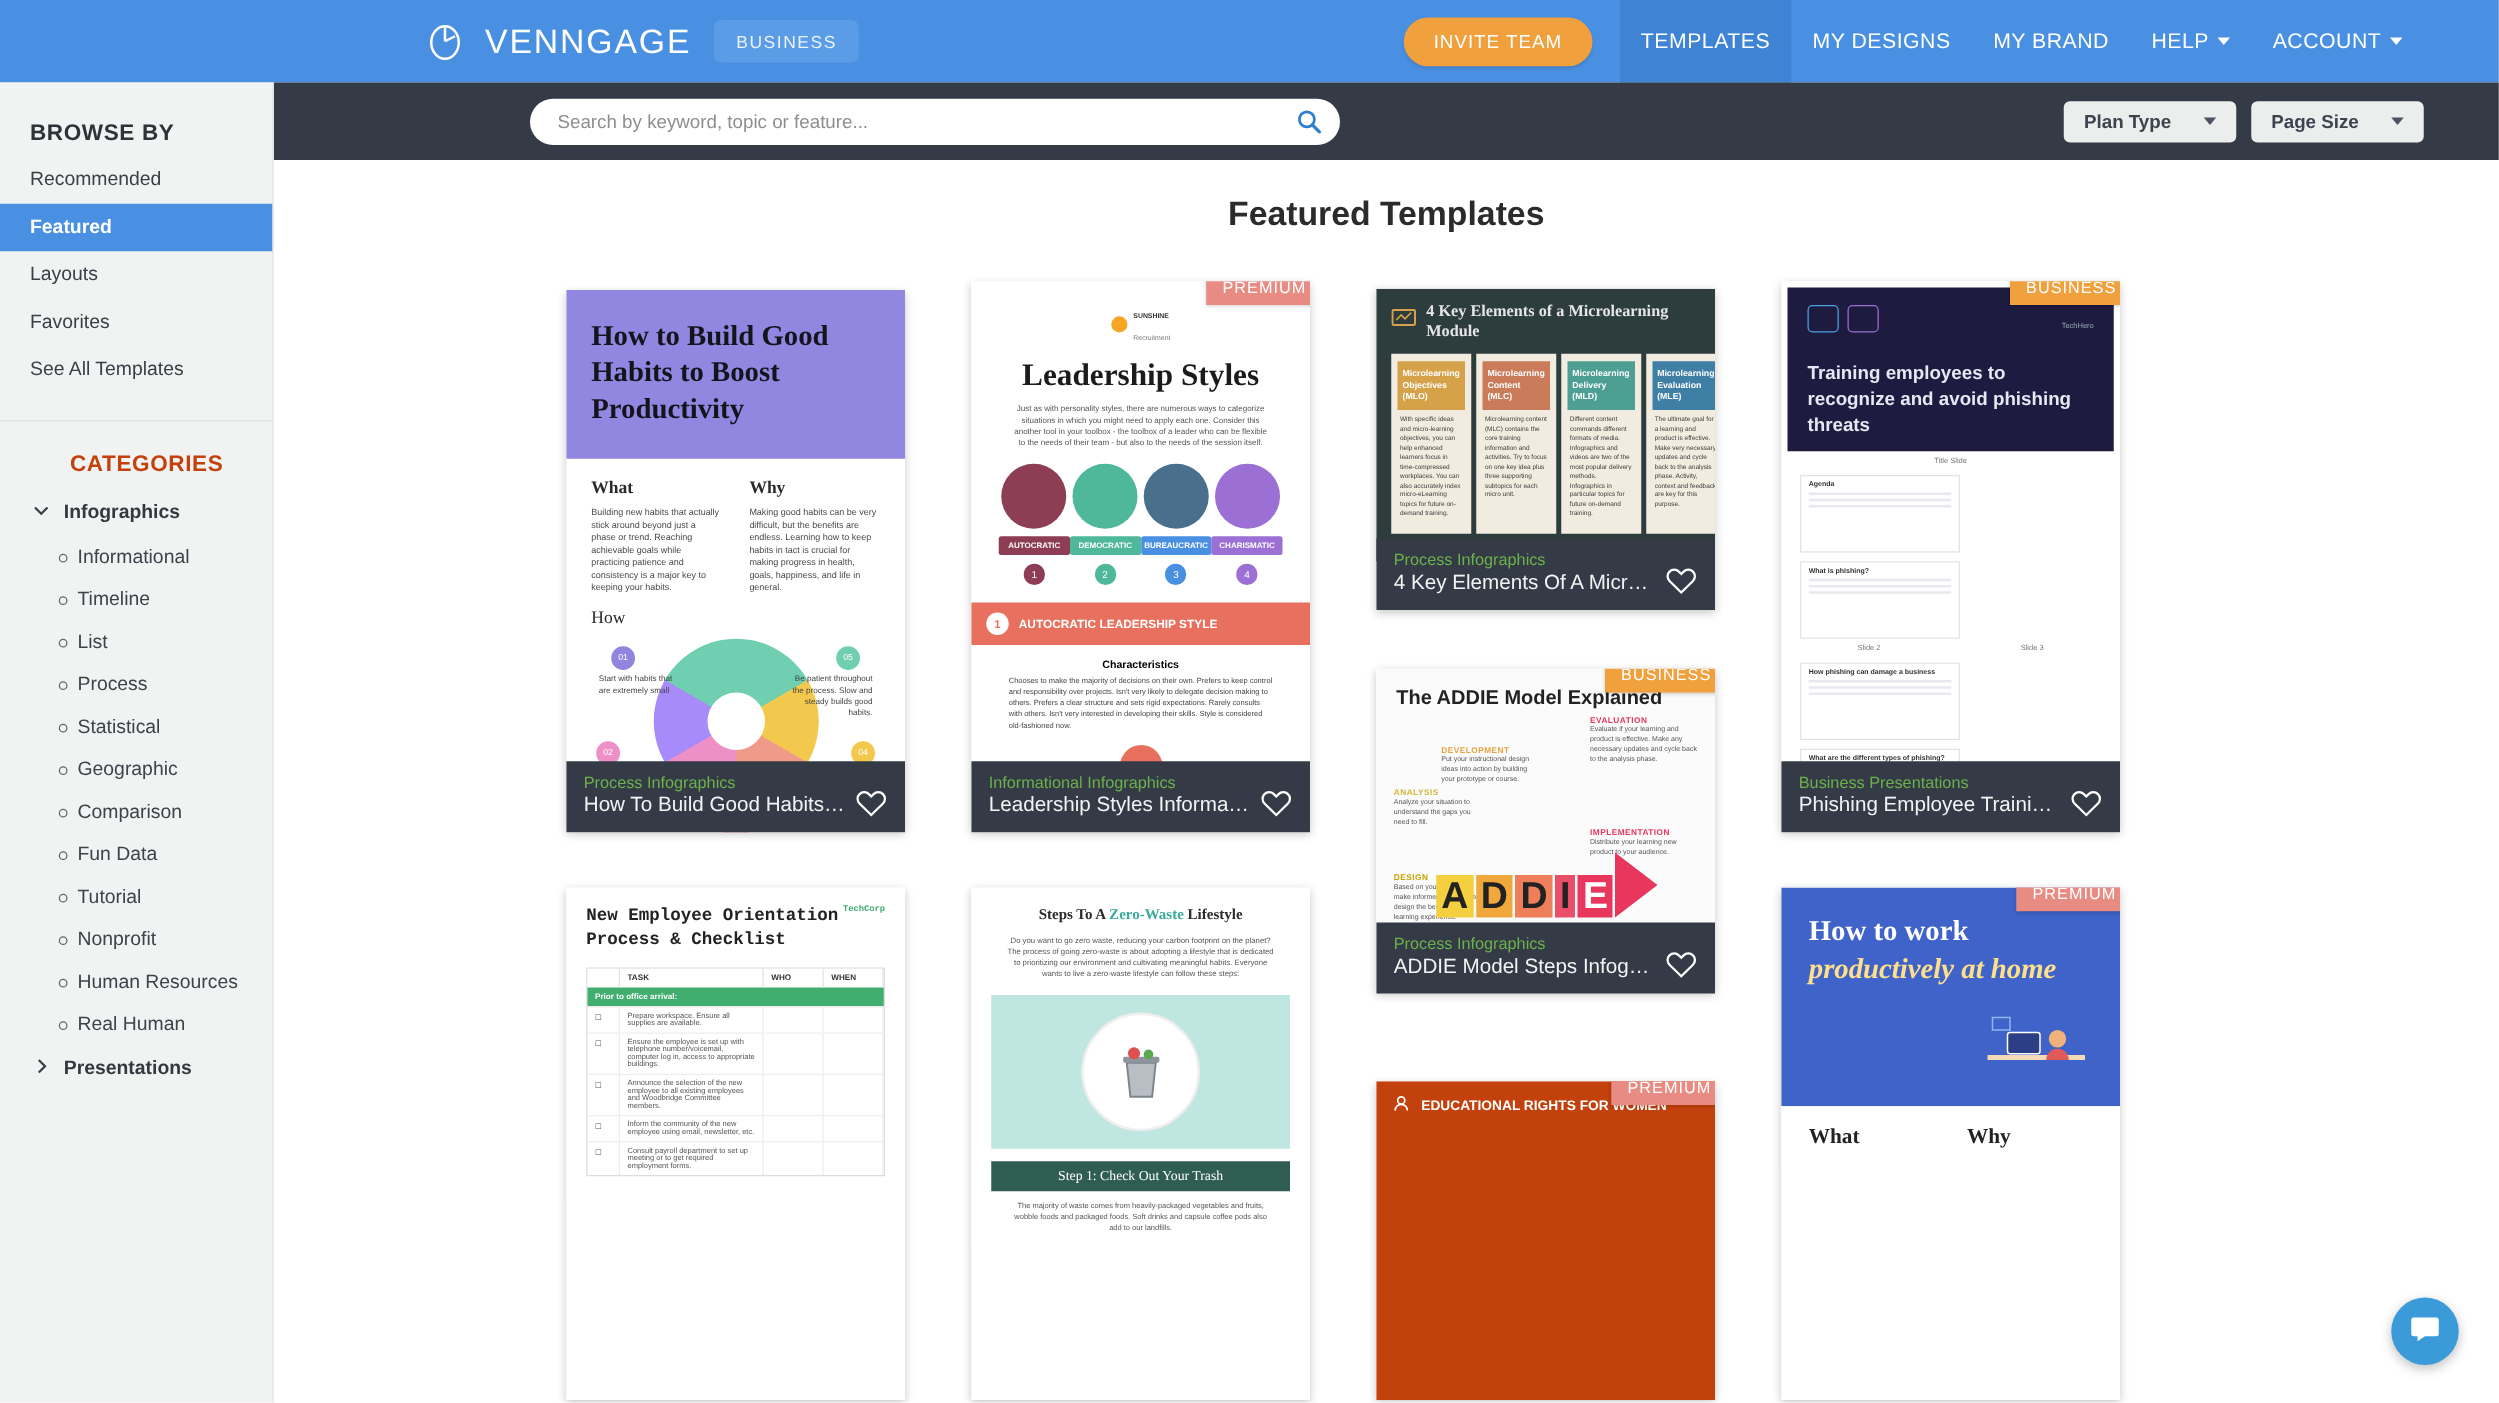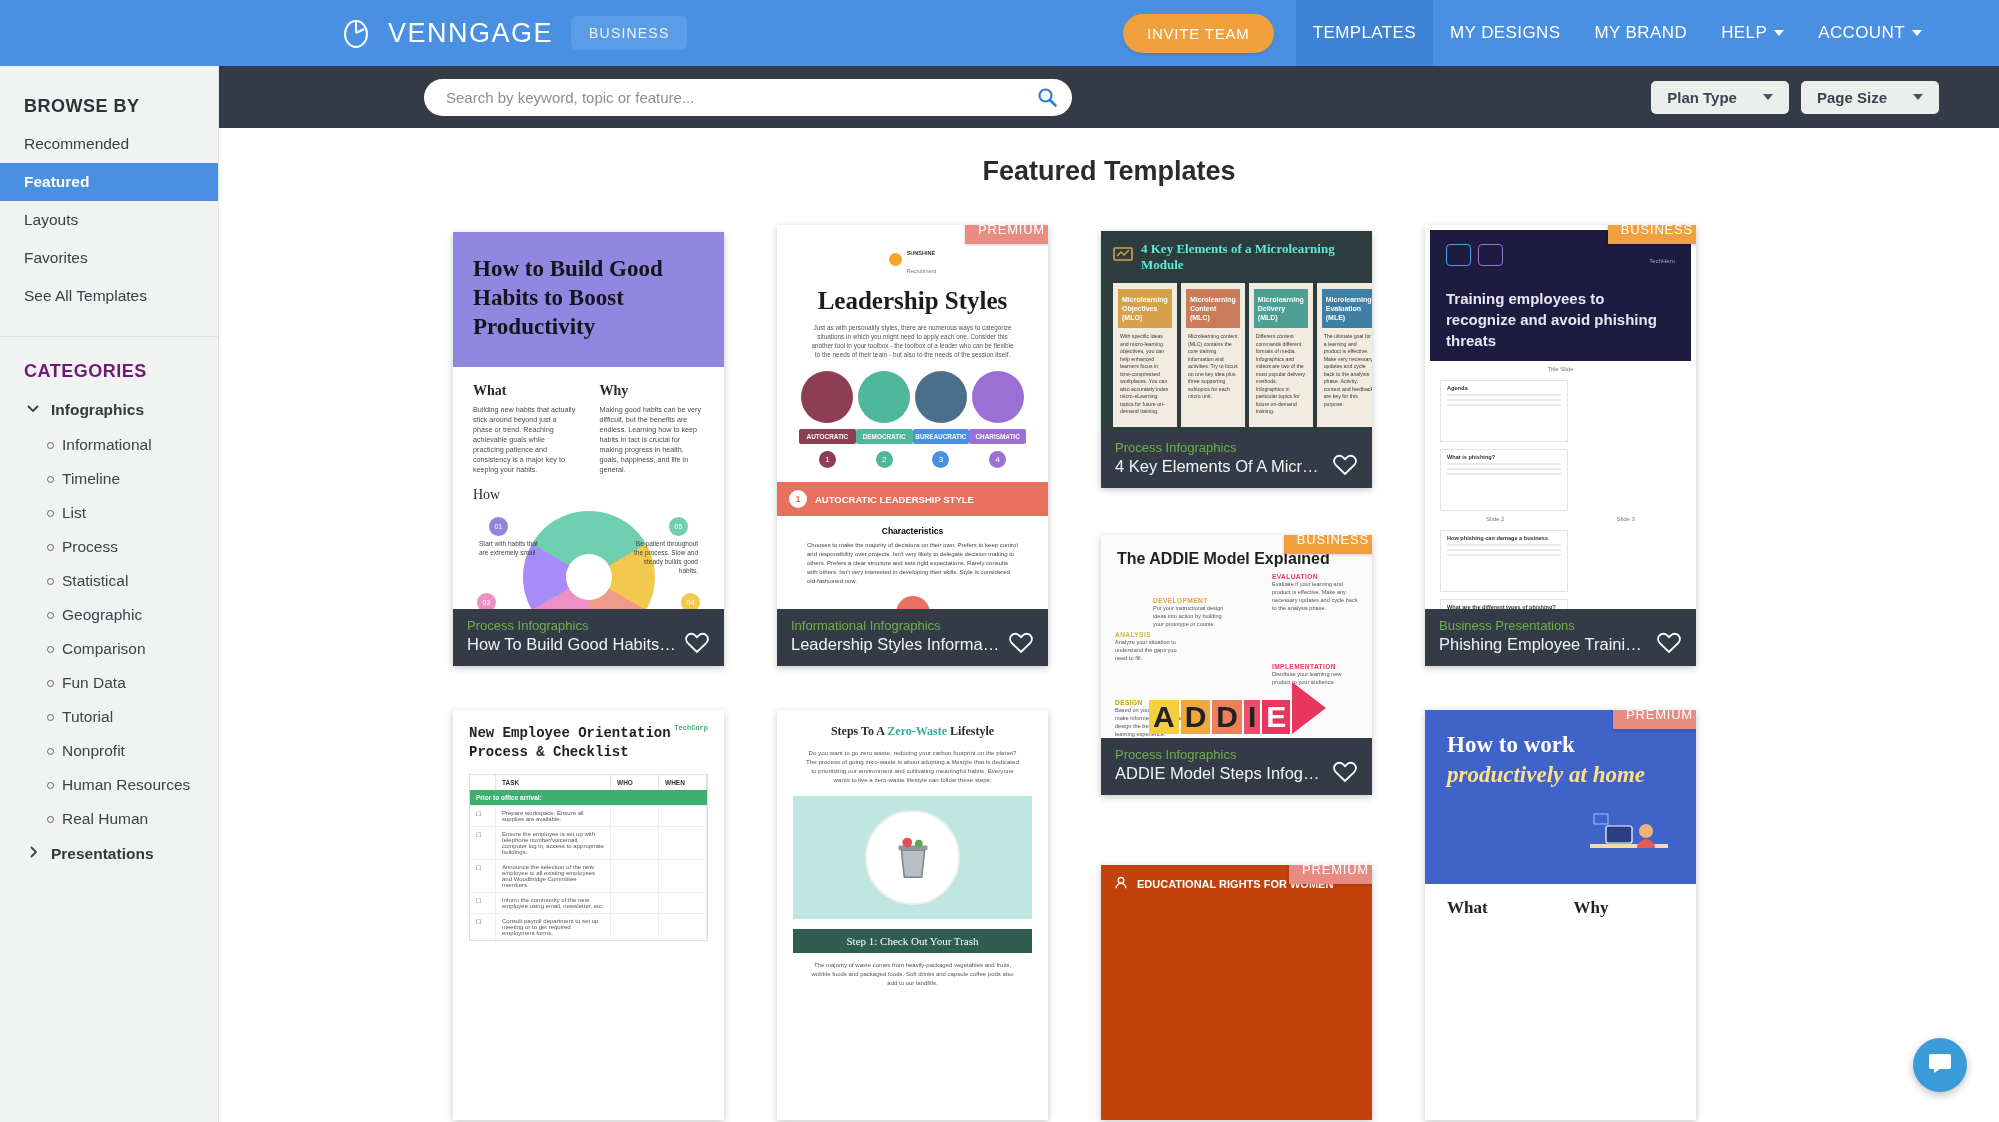"4 Key Elements of a Microlearning Module" .t-micro .hd { color: #5eead4 -> #e5e5e5 }
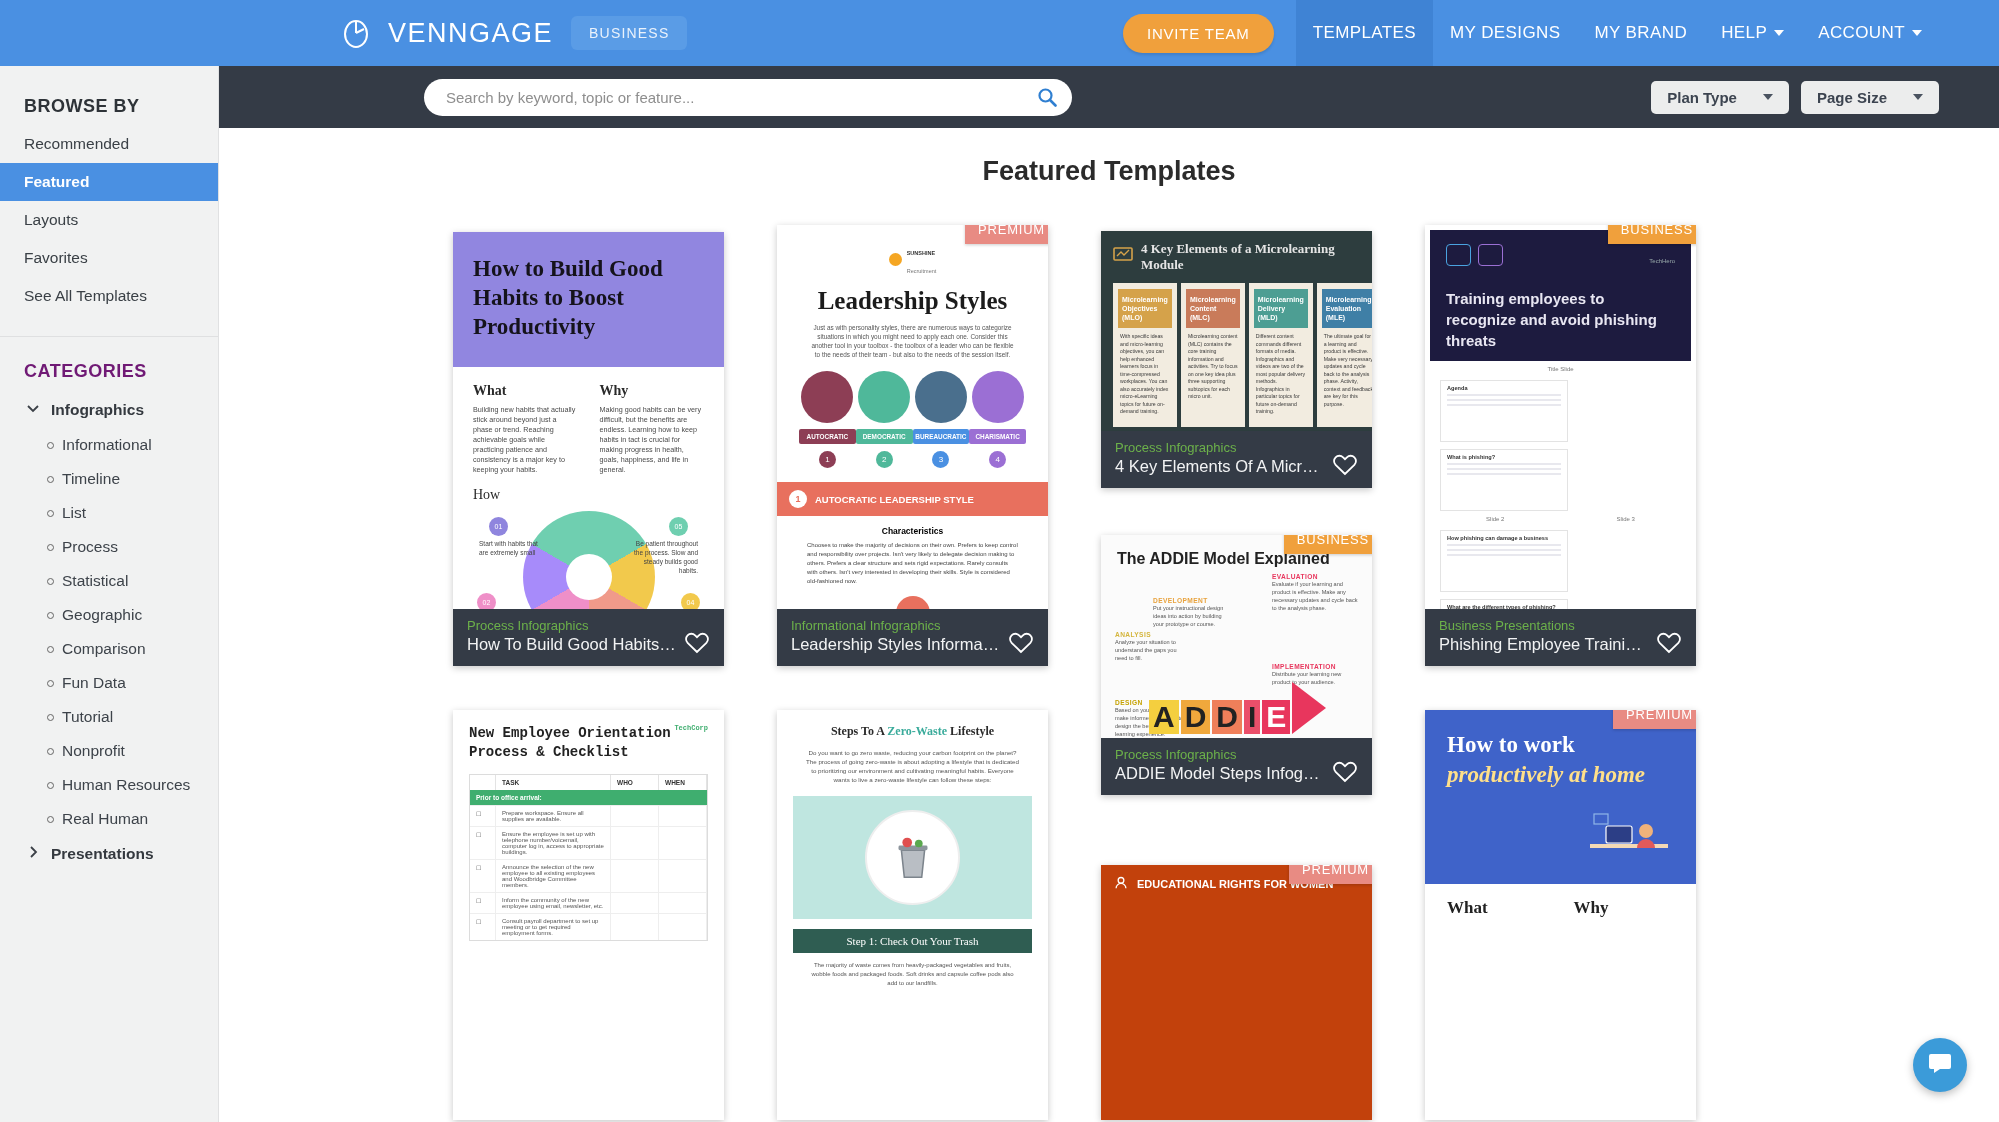"CATEGORIES" .cat-head { color: #701a75 -> #c2410c; margin-left: none -> 32px }
